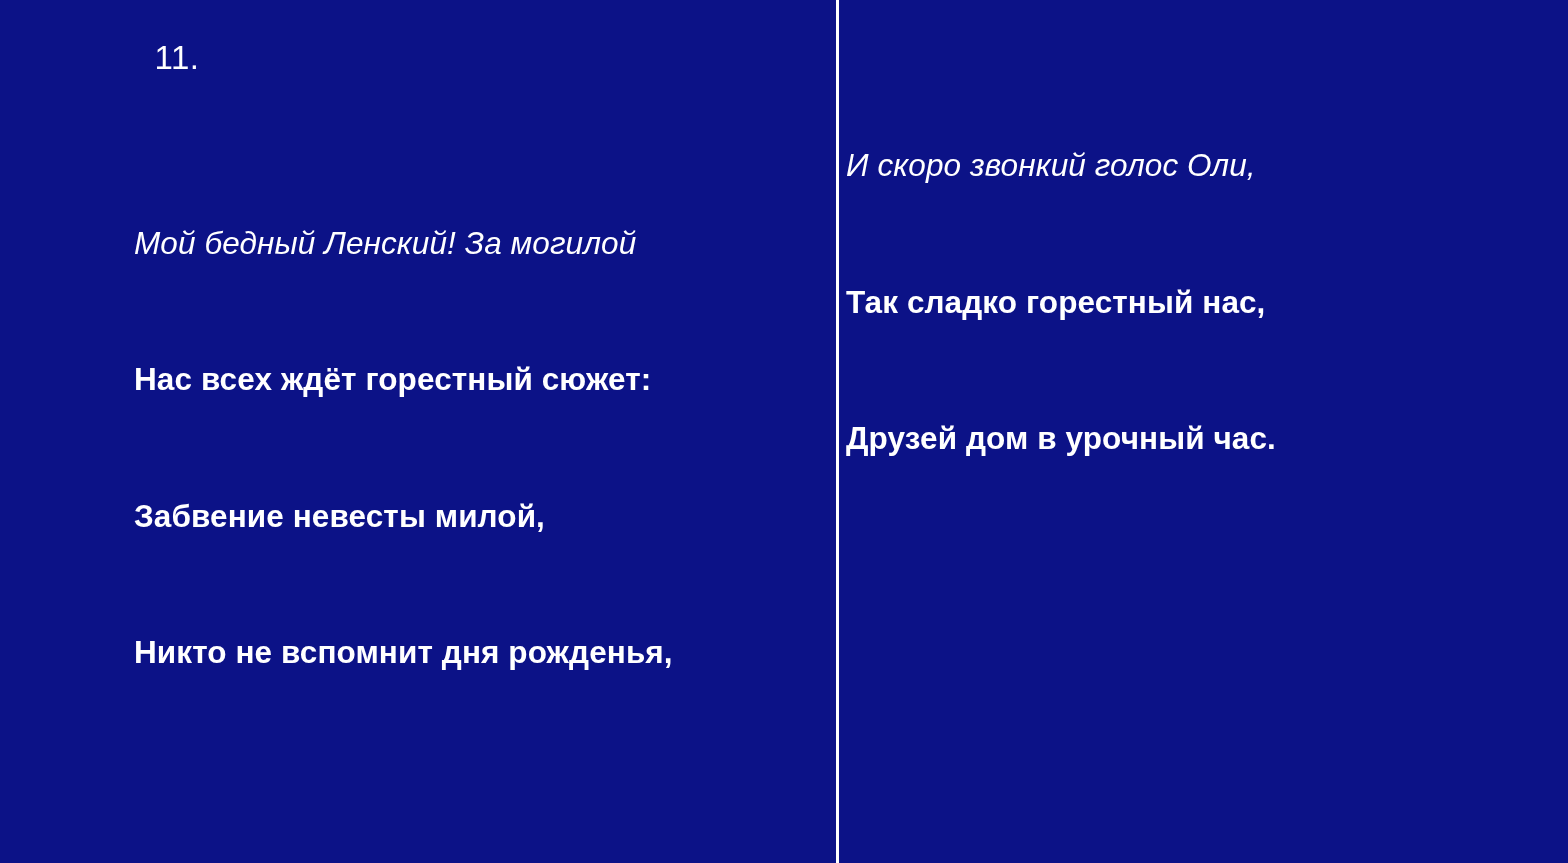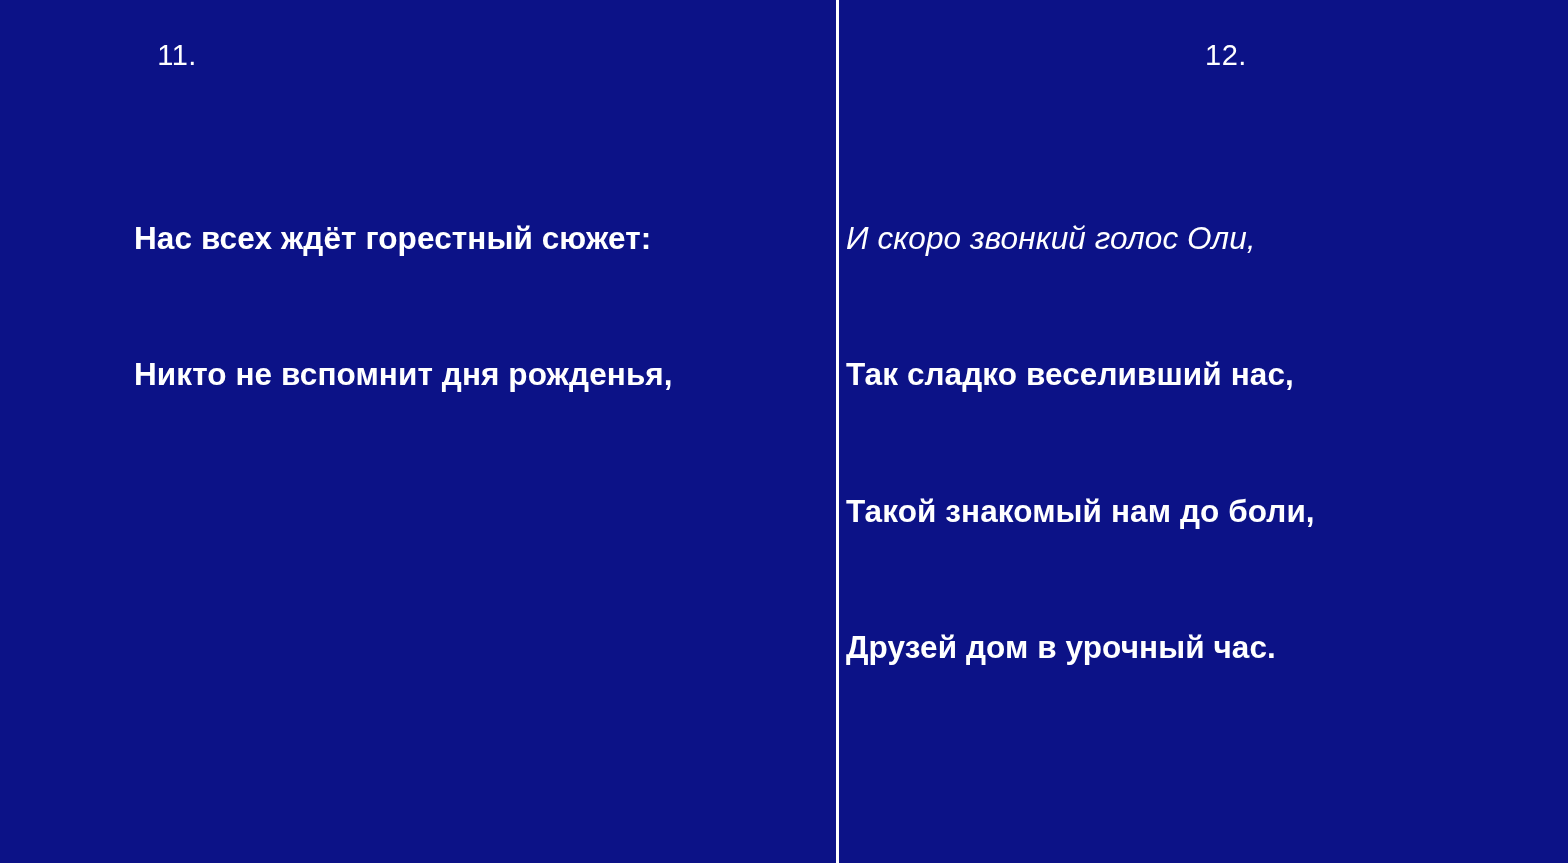"11." .stanza-number { font-size: 29px -> 33px }
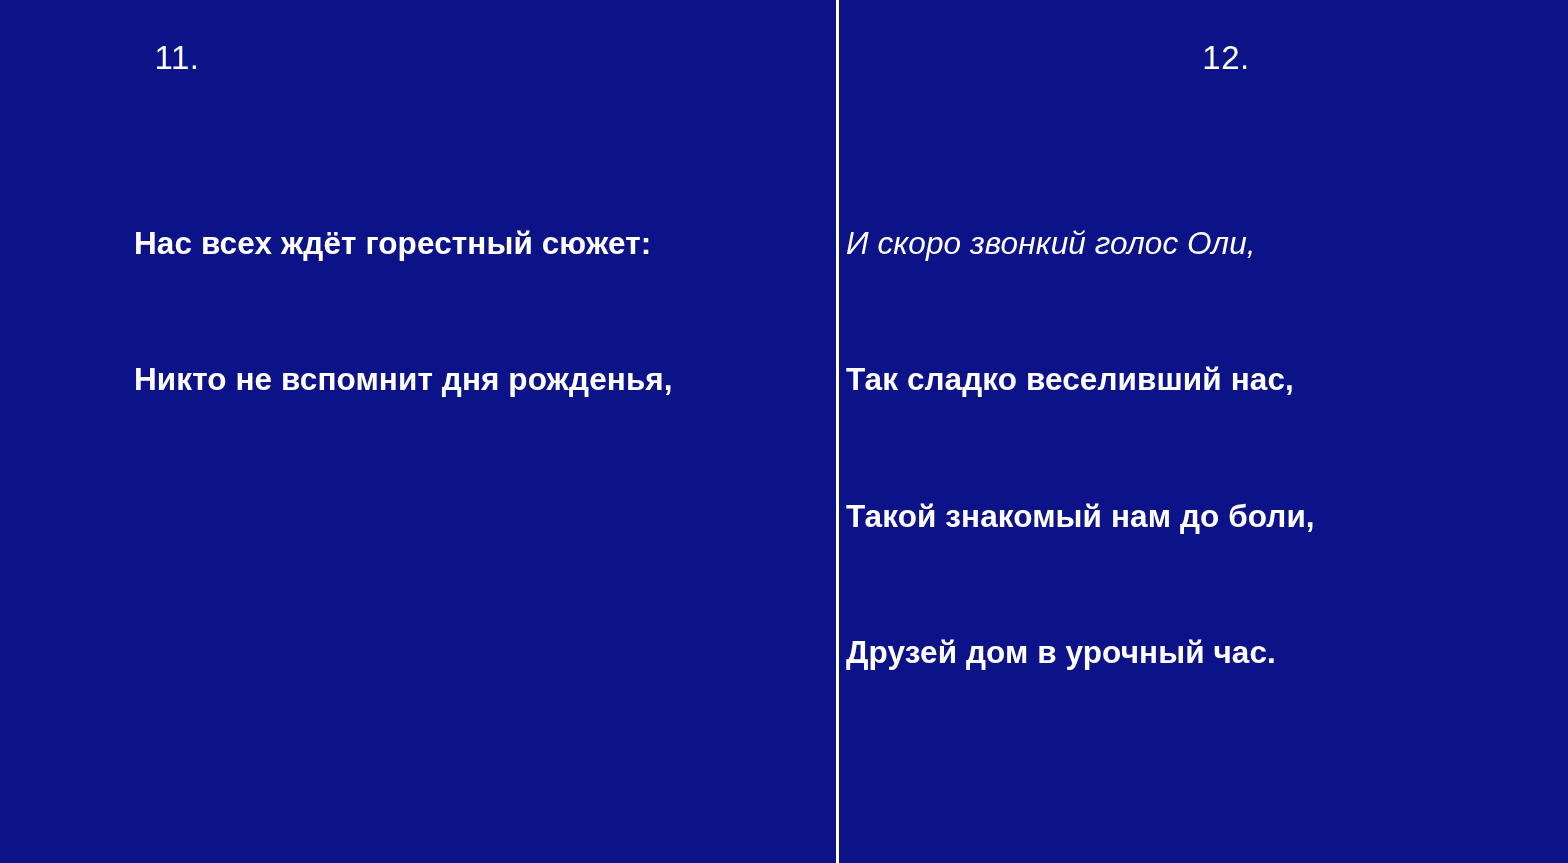"12." div.stanza-number { html: <div>12.</div> -> none }
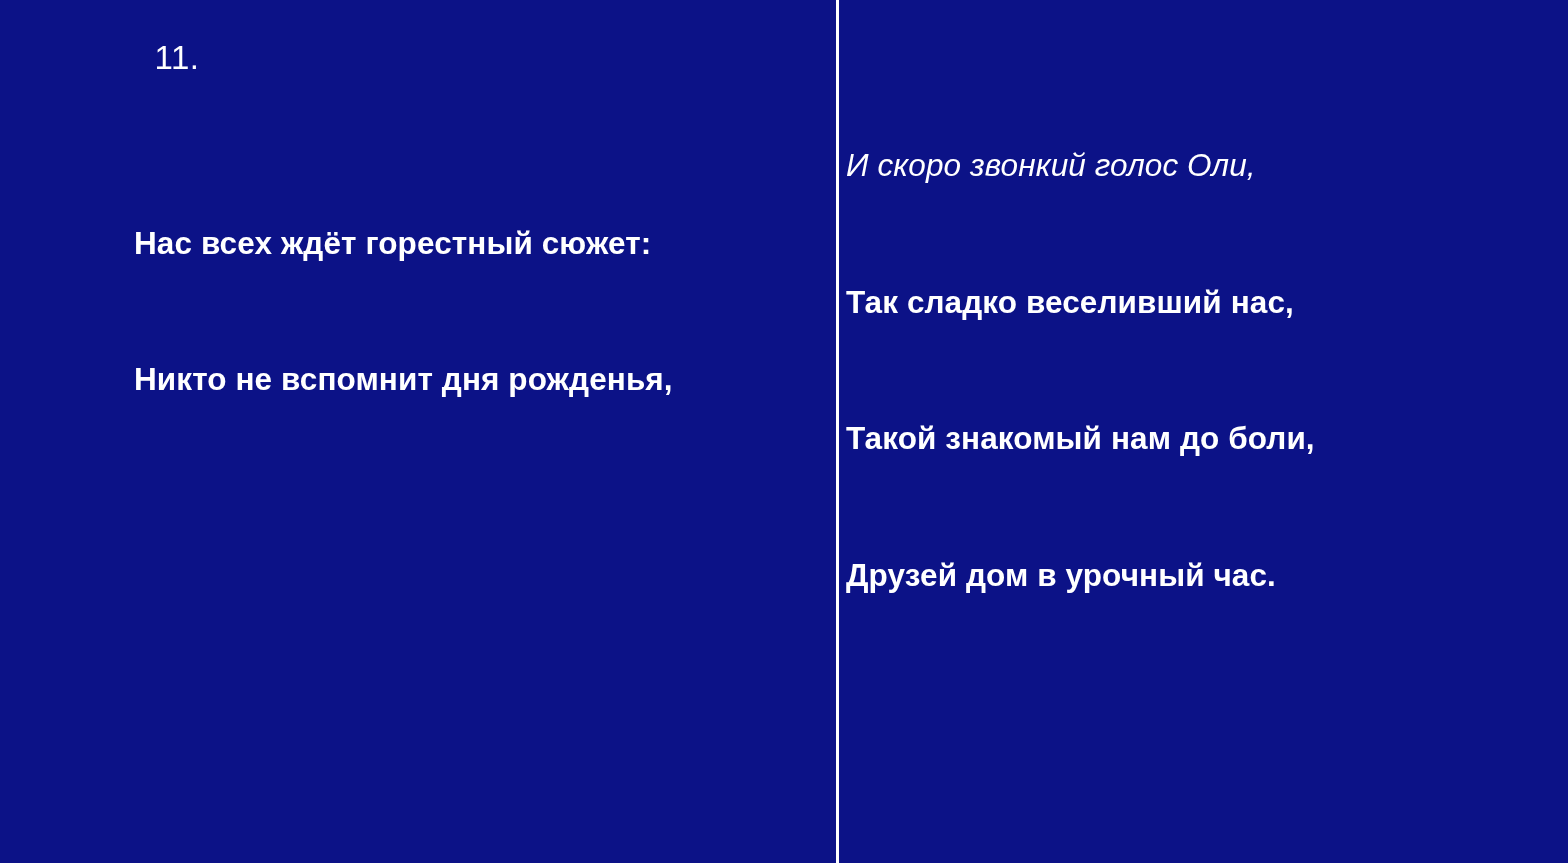"Мой бедный Ленский! За могилой" span.first-line { html: none -> <span>Мой бедный Ленский! За могилой</span> }
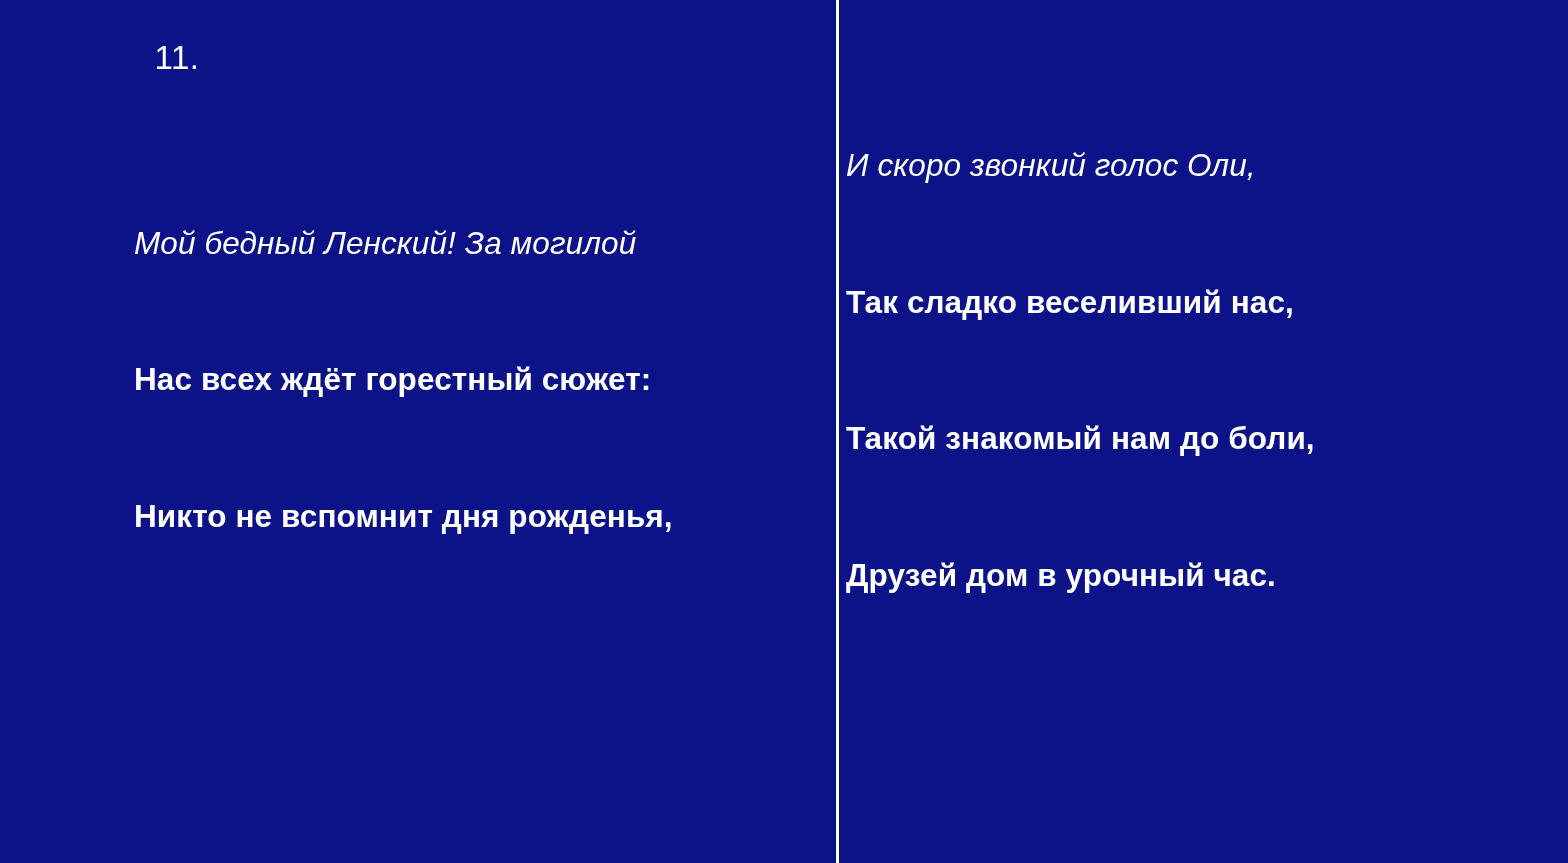"Так сладко веселивший нас," span.line { text: веселивший -> горестный }
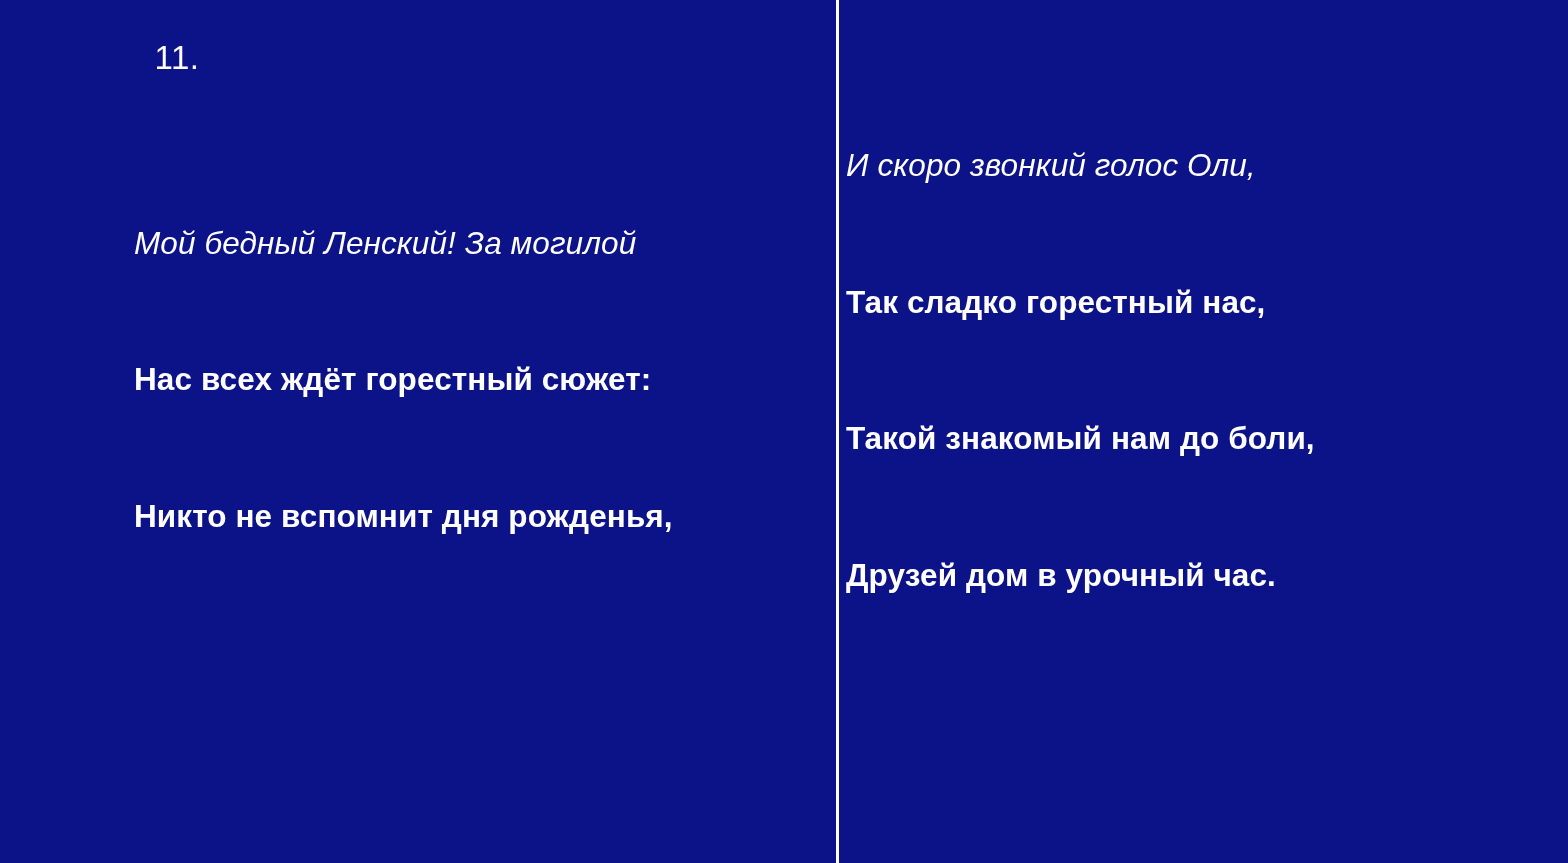"Такой знакомый нам до боли," span.line { html: <span>Такой знакомый нам до боли,</span> -> none }
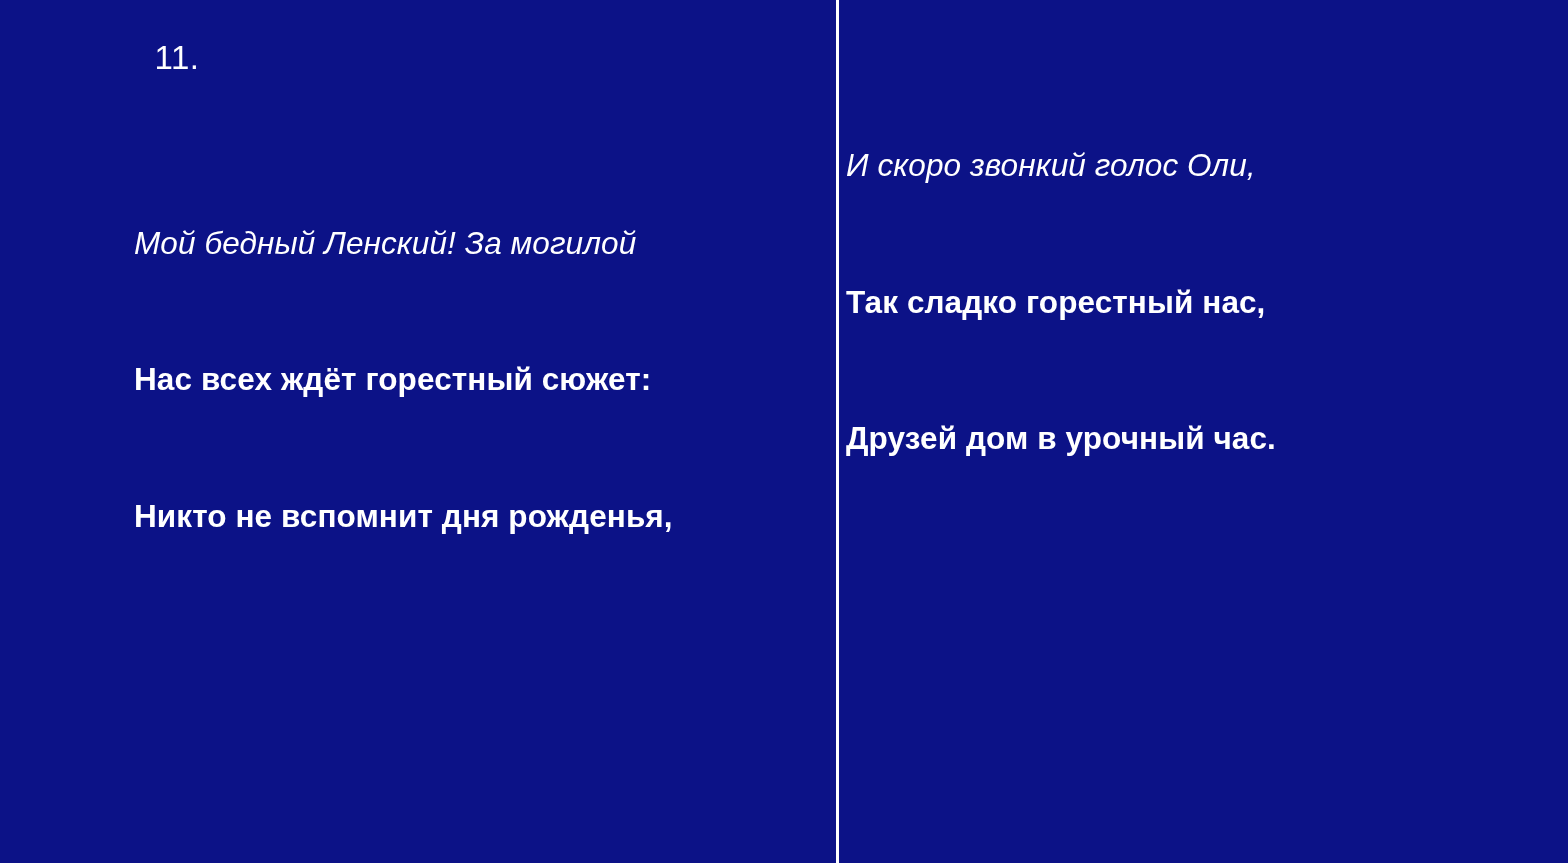"Забвение невесты милой," span.line { html: none -> <span>Забвение невесты милой,</span> }
